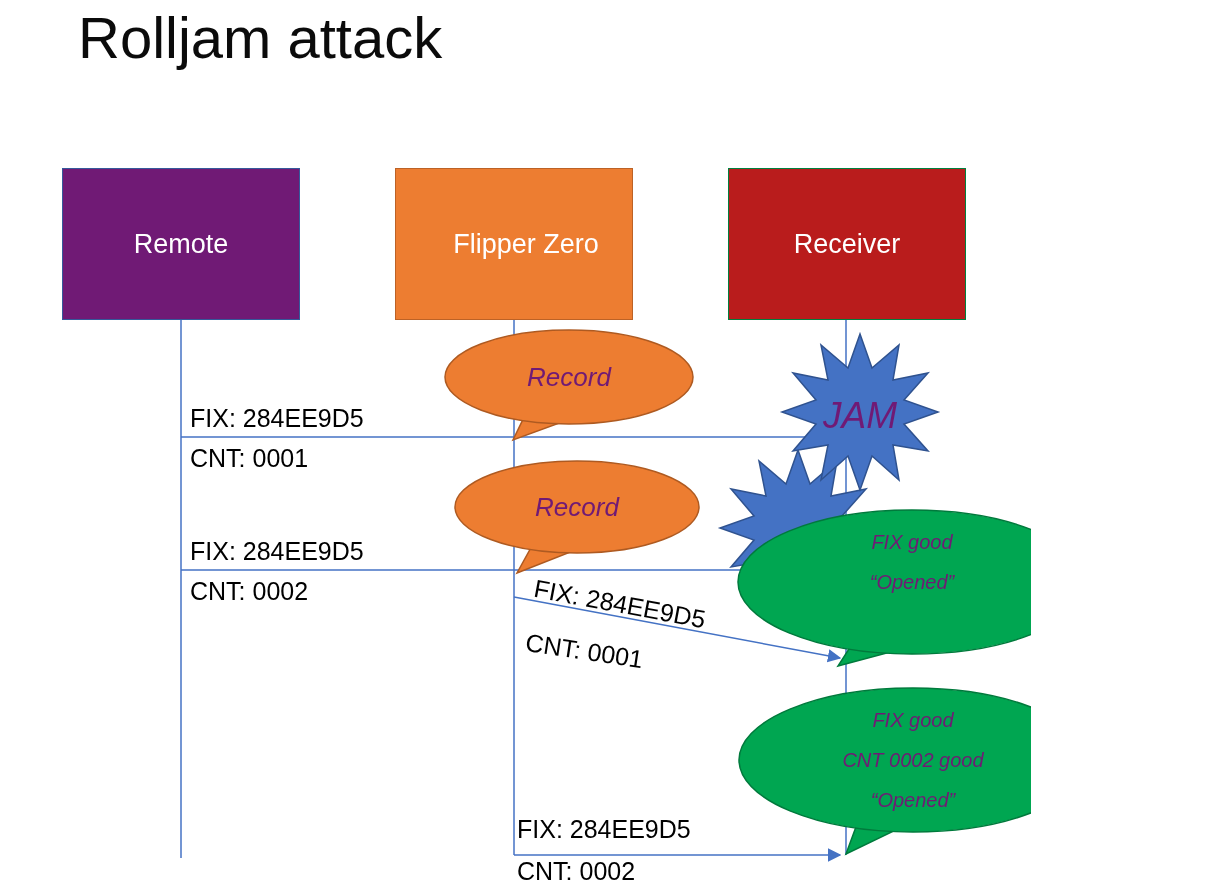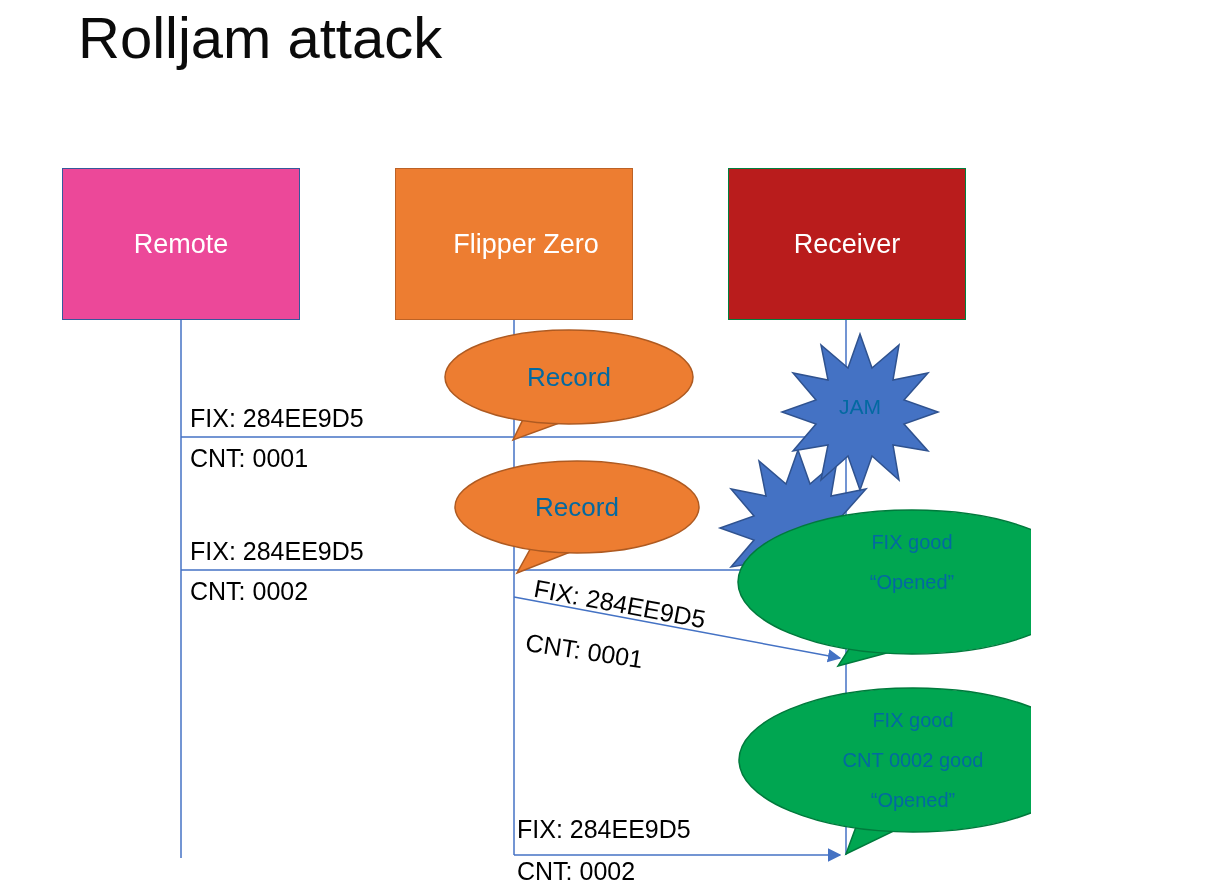"Remote" .actor.remote { background: #ec4899 -> #701a75 }
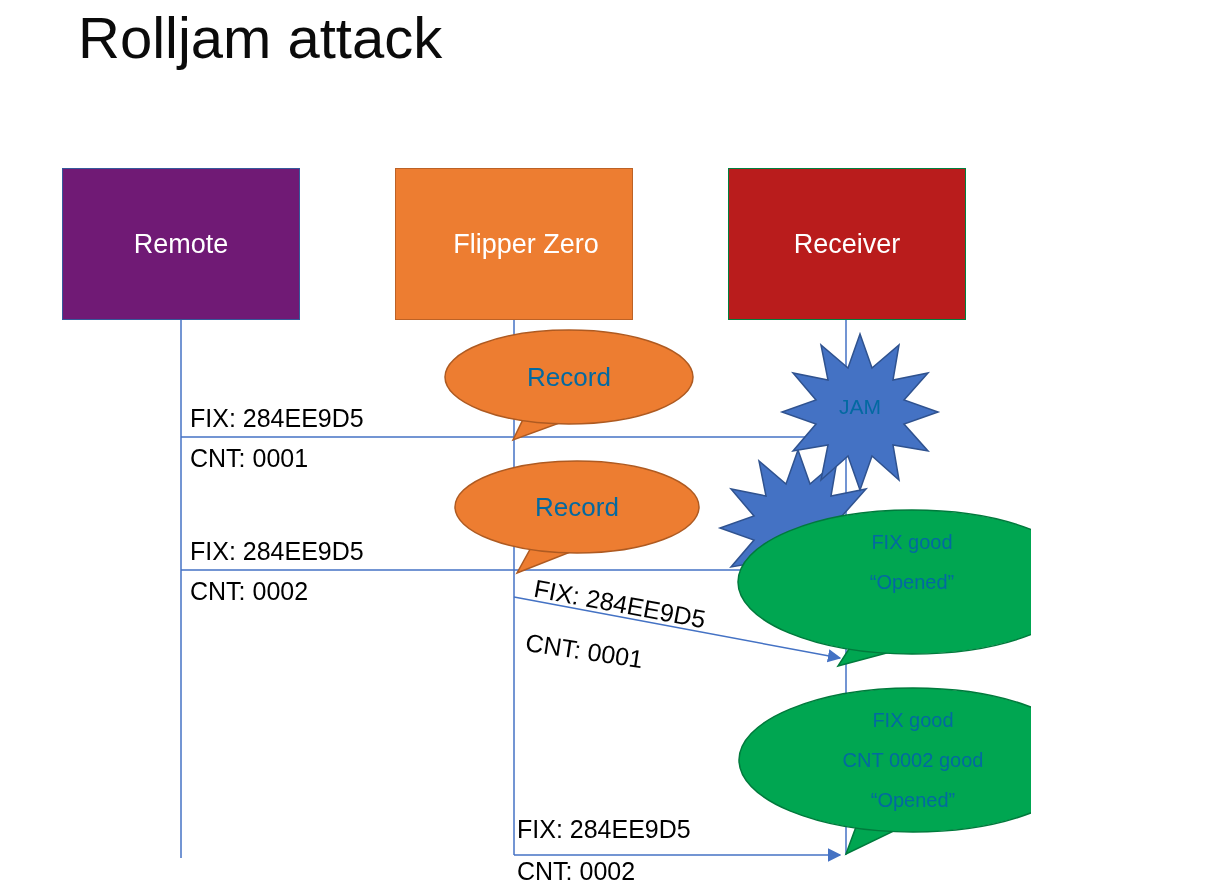"Record" .callout-text { color: #0369a1 -> #701a75; font-style: none -> italic }
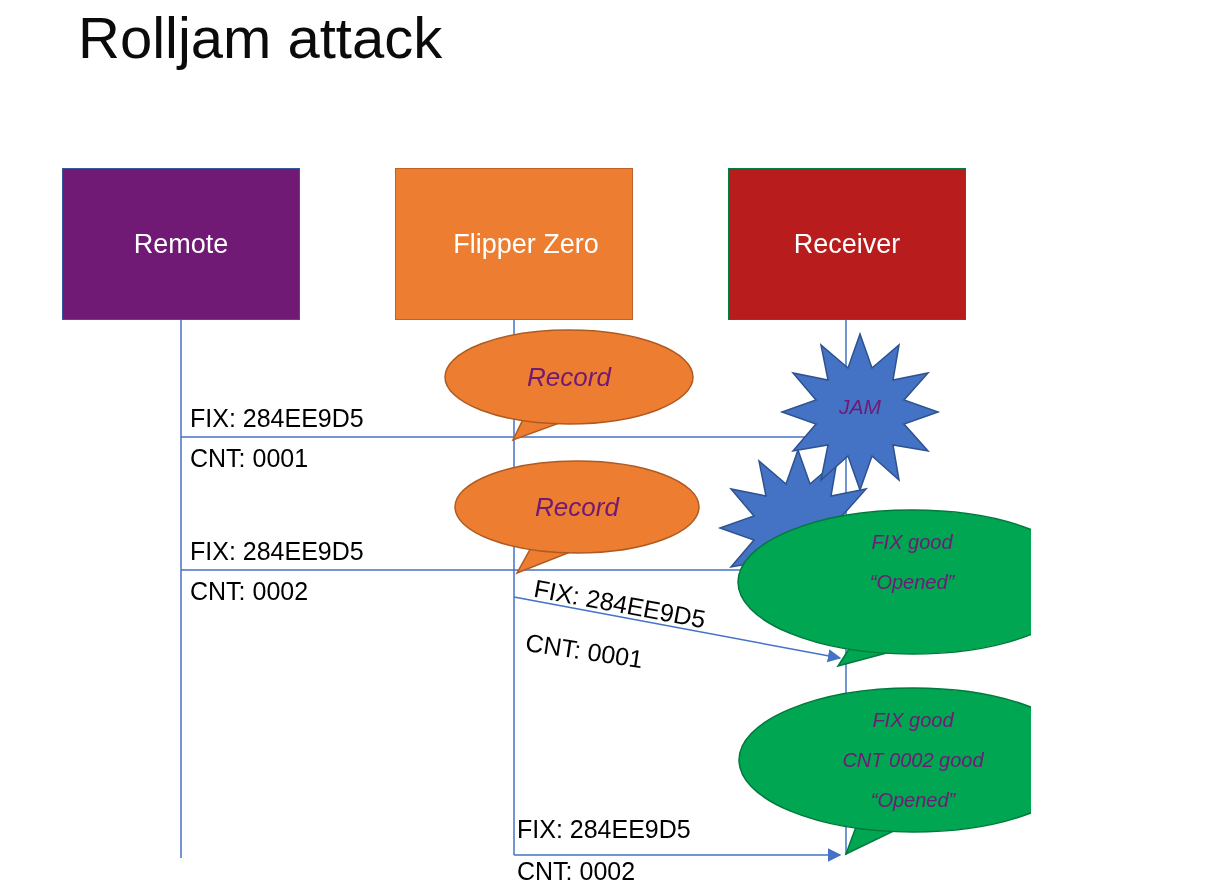"JAM" .jam-text { font-size: 21px -> 37px }
